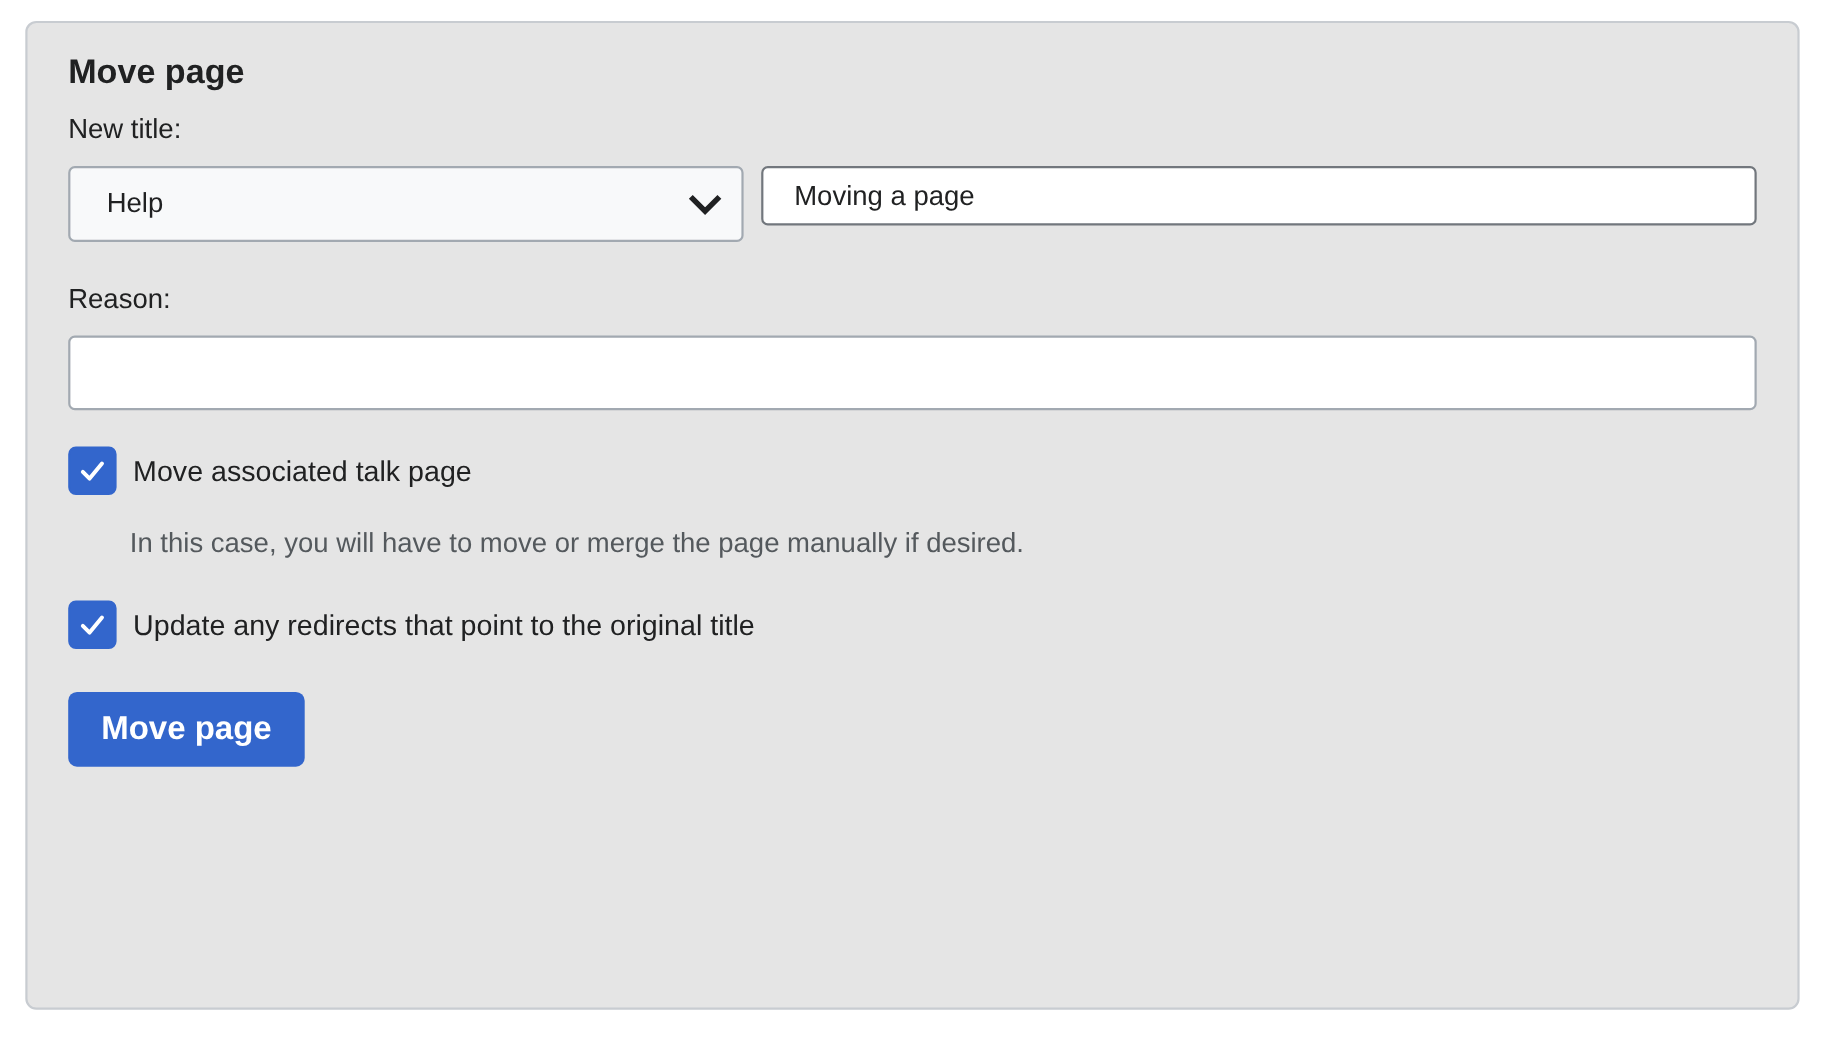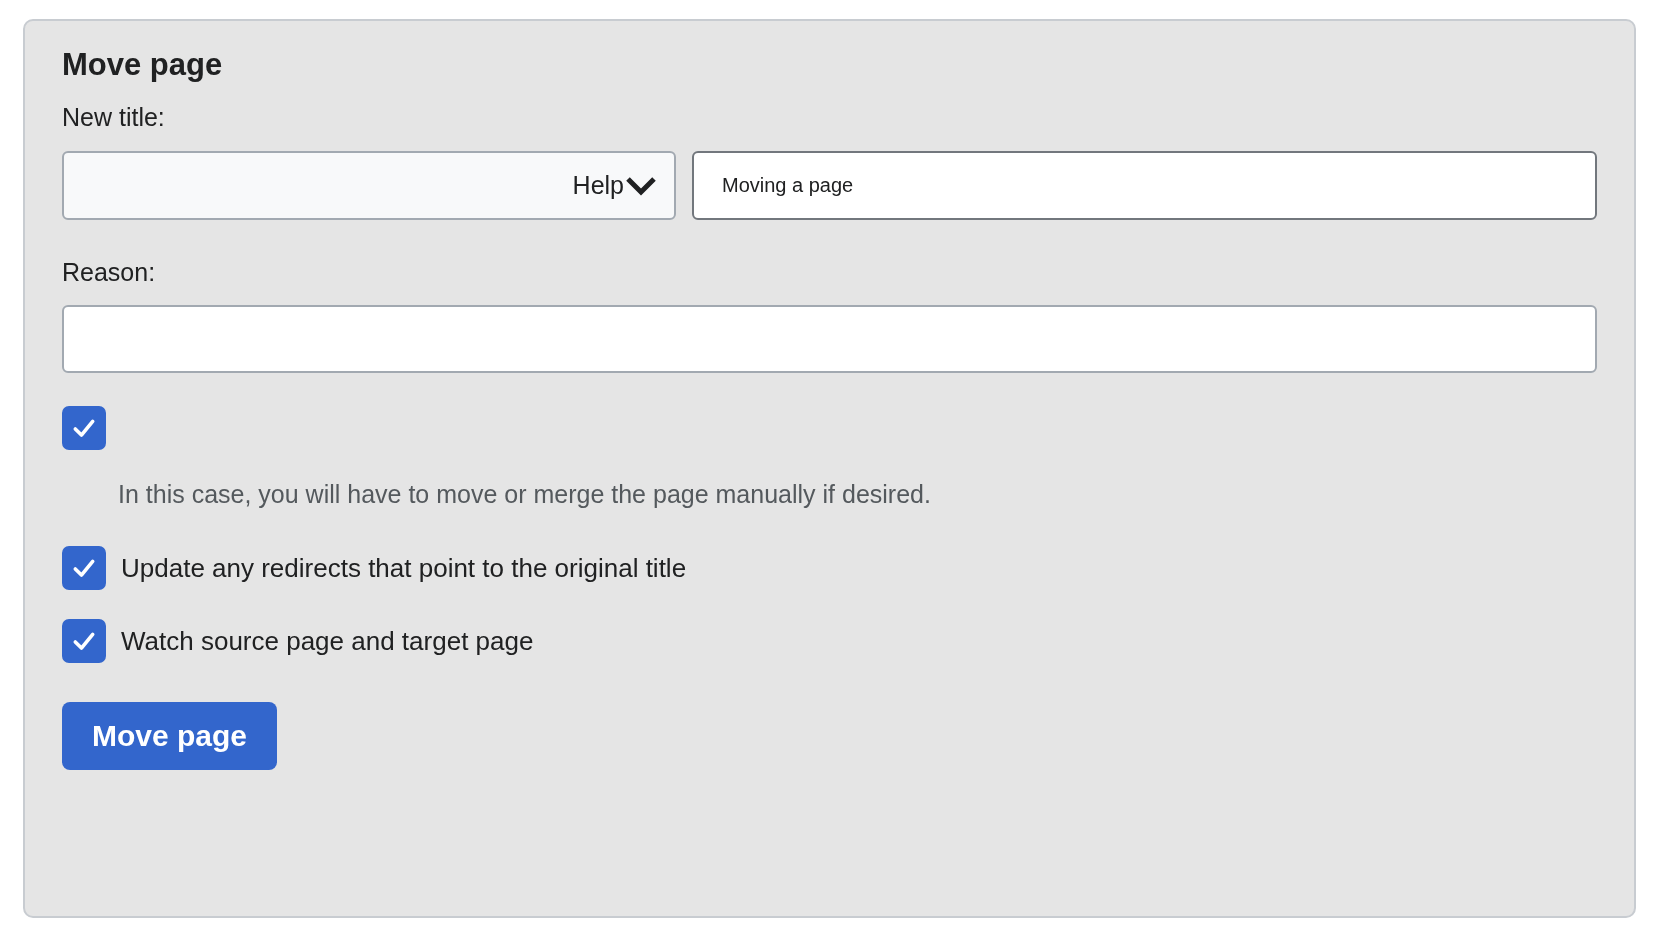"Help" .select { text-align: right -> none }
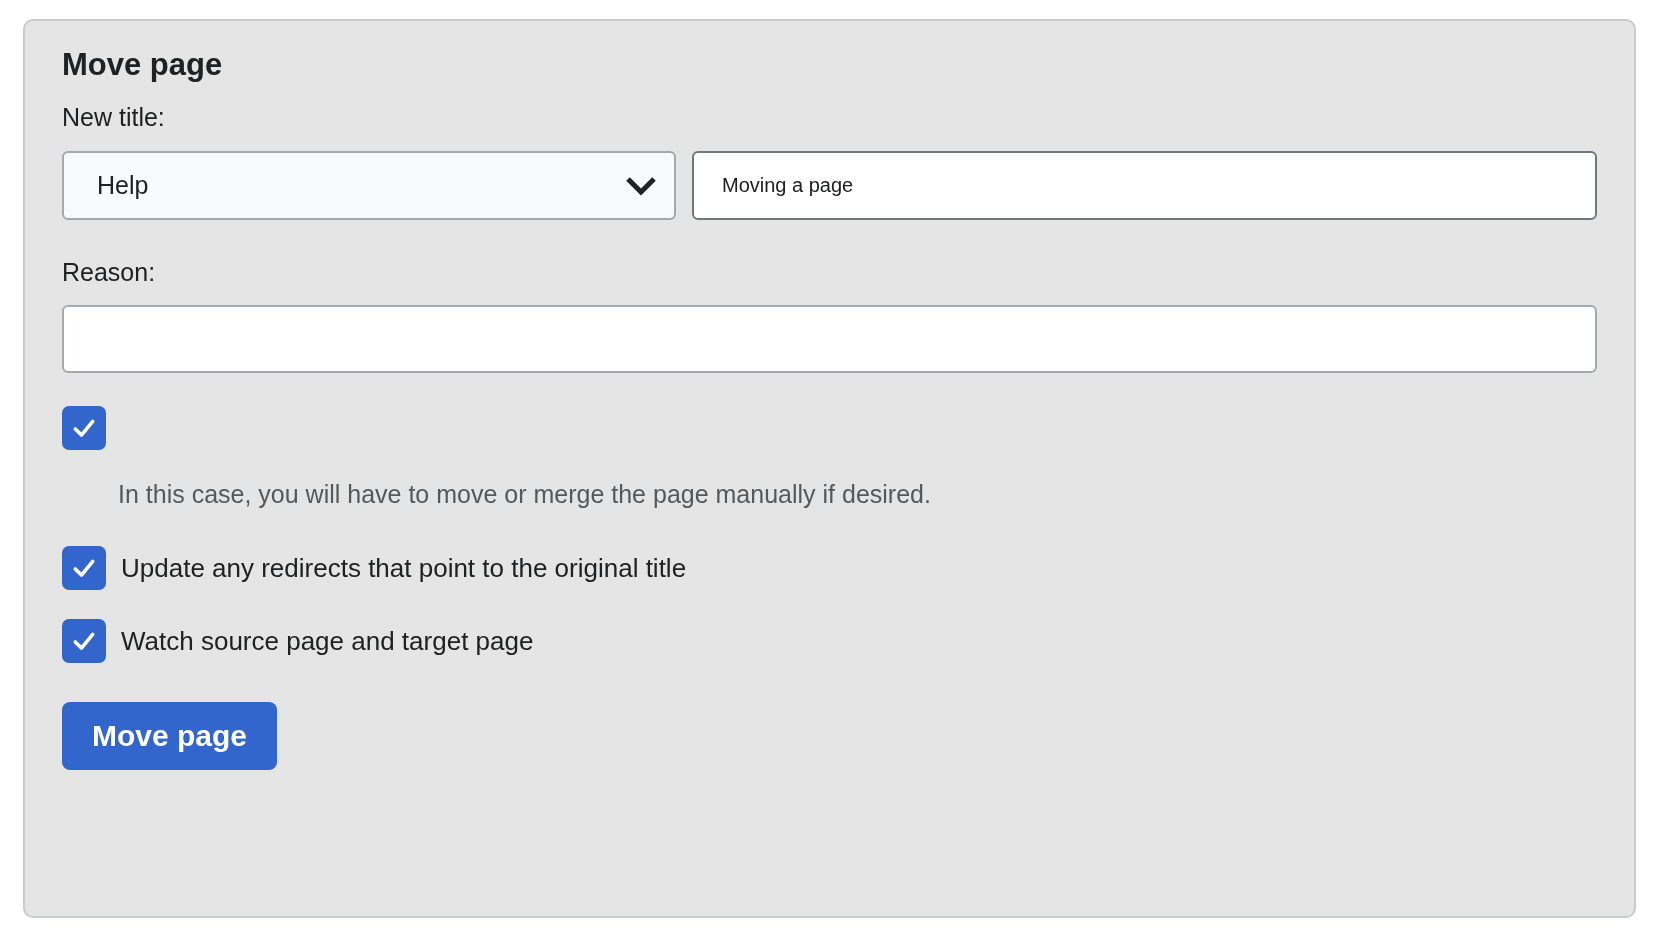"Moving a page" .text-input { font-size: 20px -> 25px; height: 69px -> 54px }
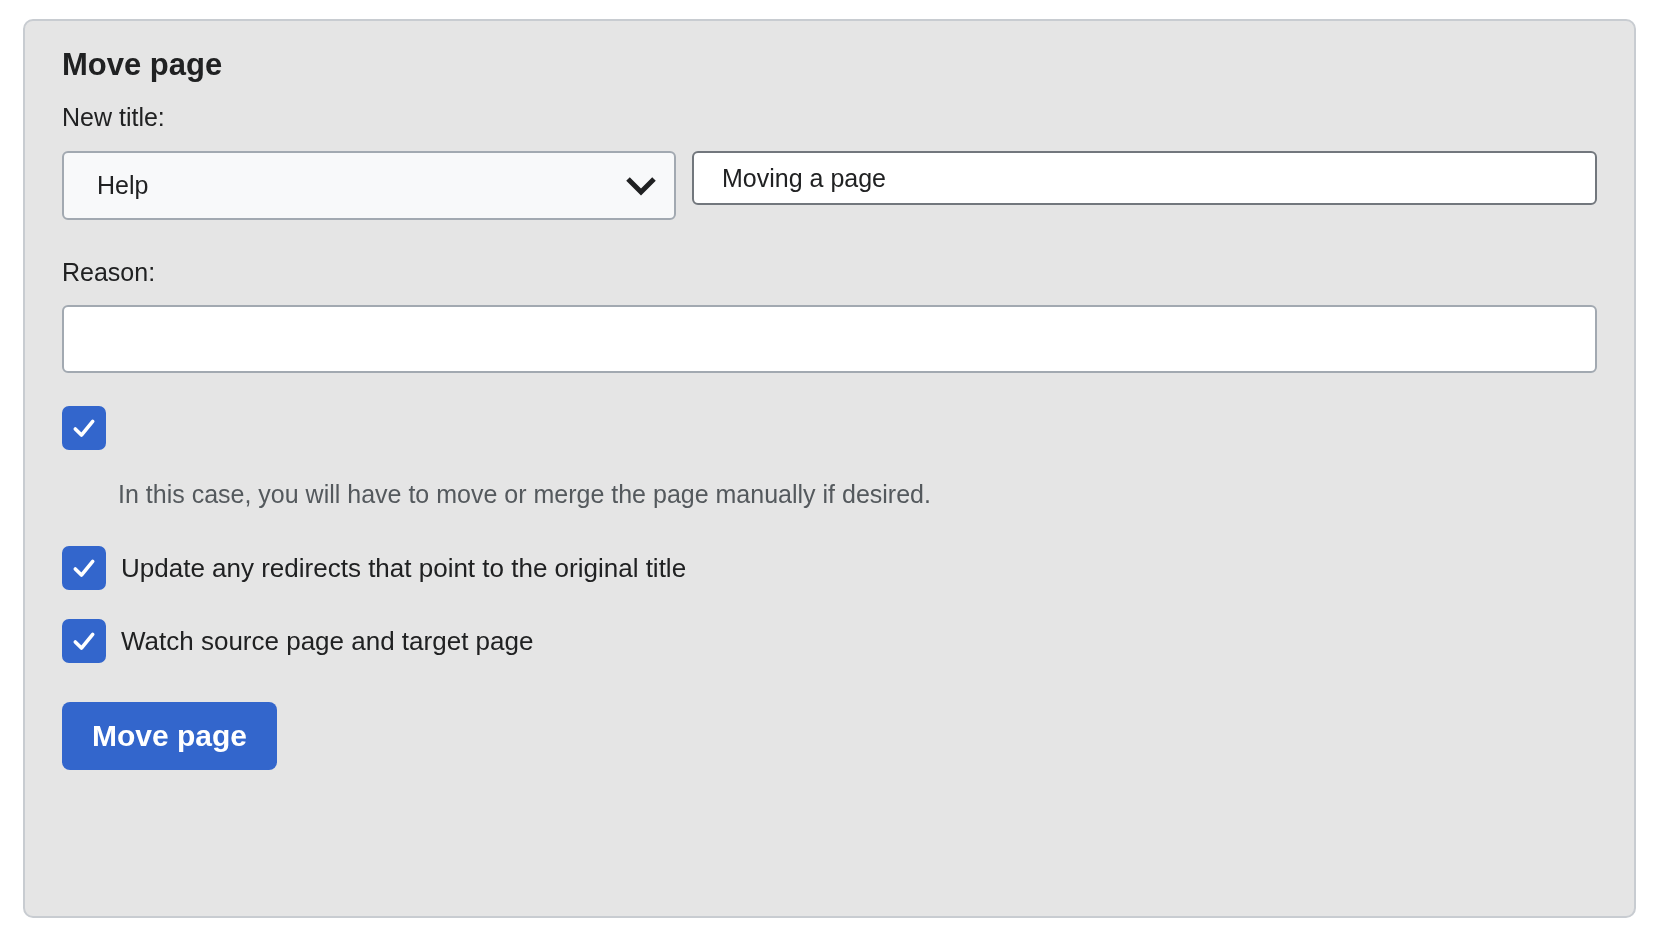"Move associated talk page" label.checkbox-label { html: none -> <label>Move associated talk page</label> }
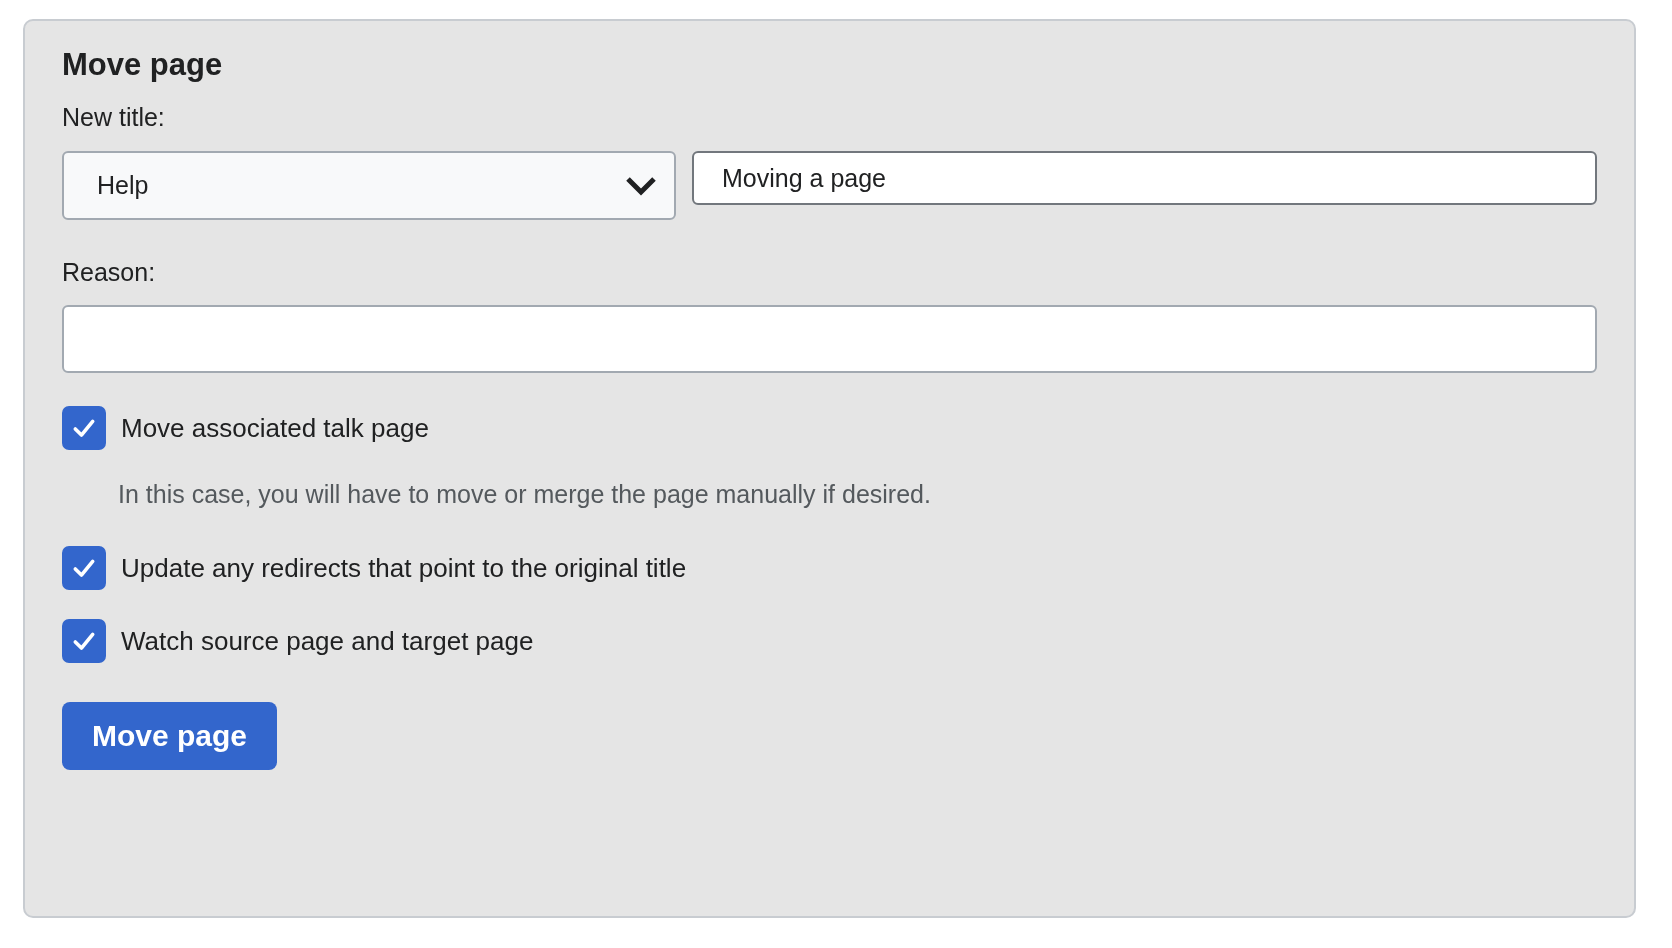"Watch source page and target" div.checkbox-row { html: <div> <span> <span> <svg> <path></path> </svg> </span> </span> <label>Watch source page and target page</label> </div> -> none }
